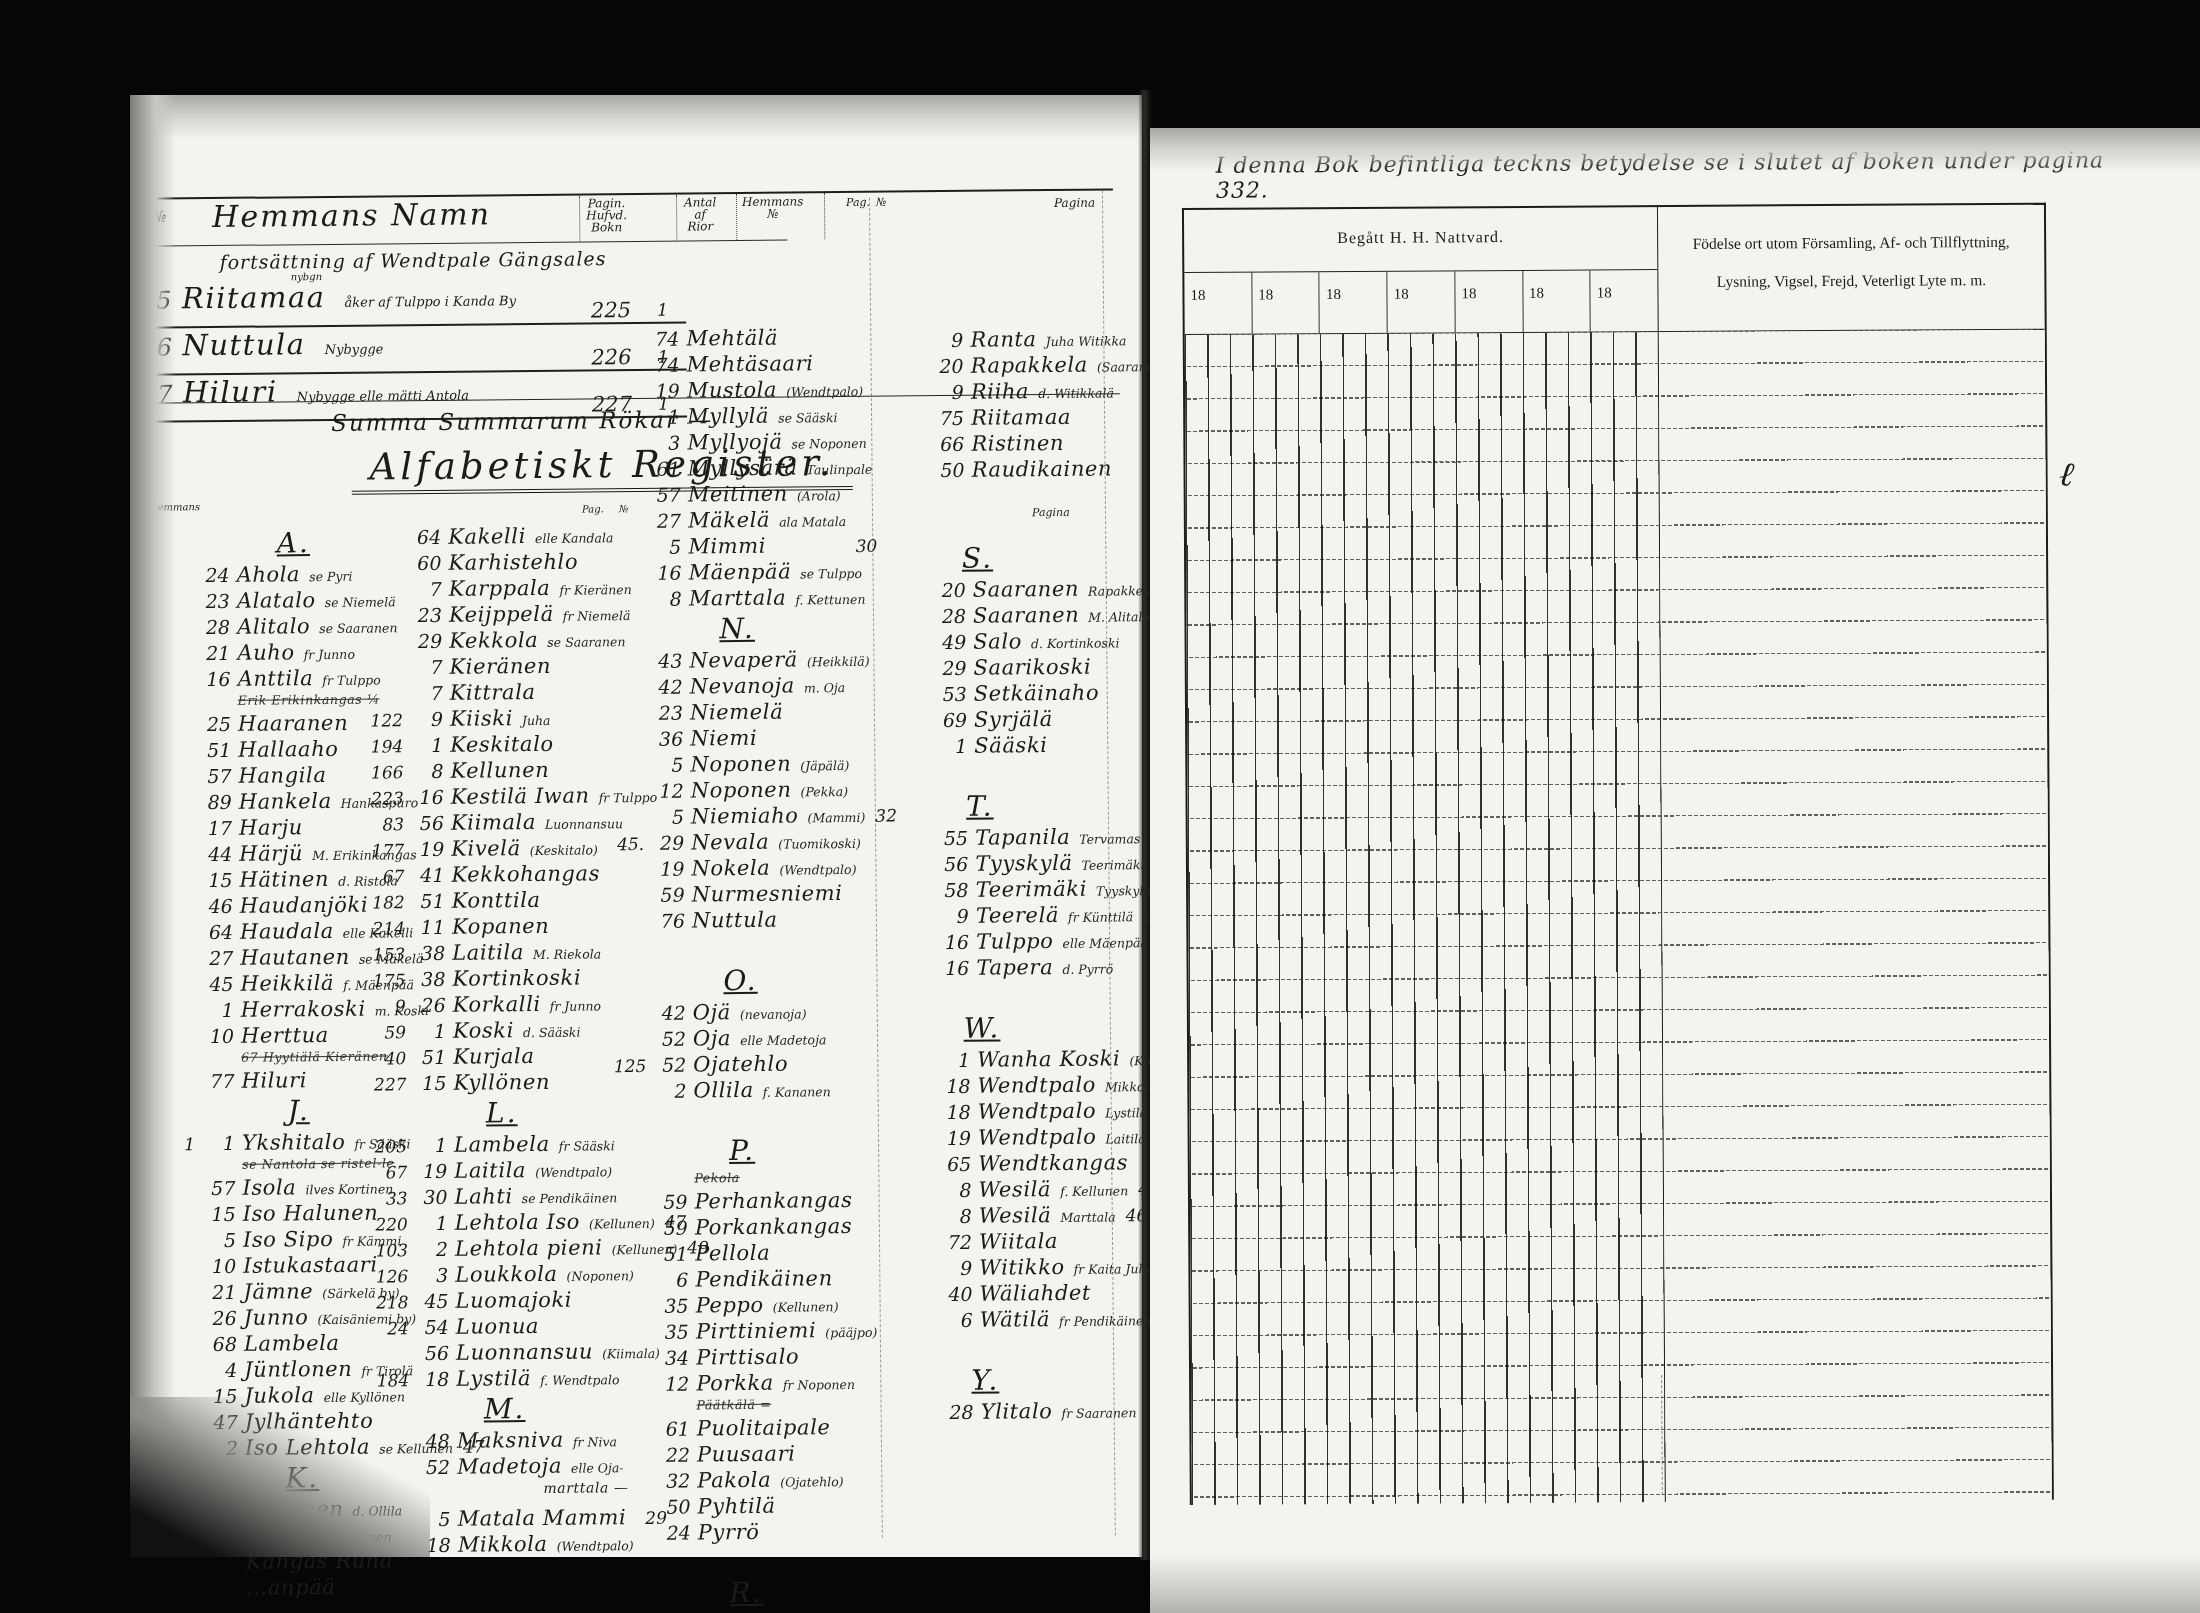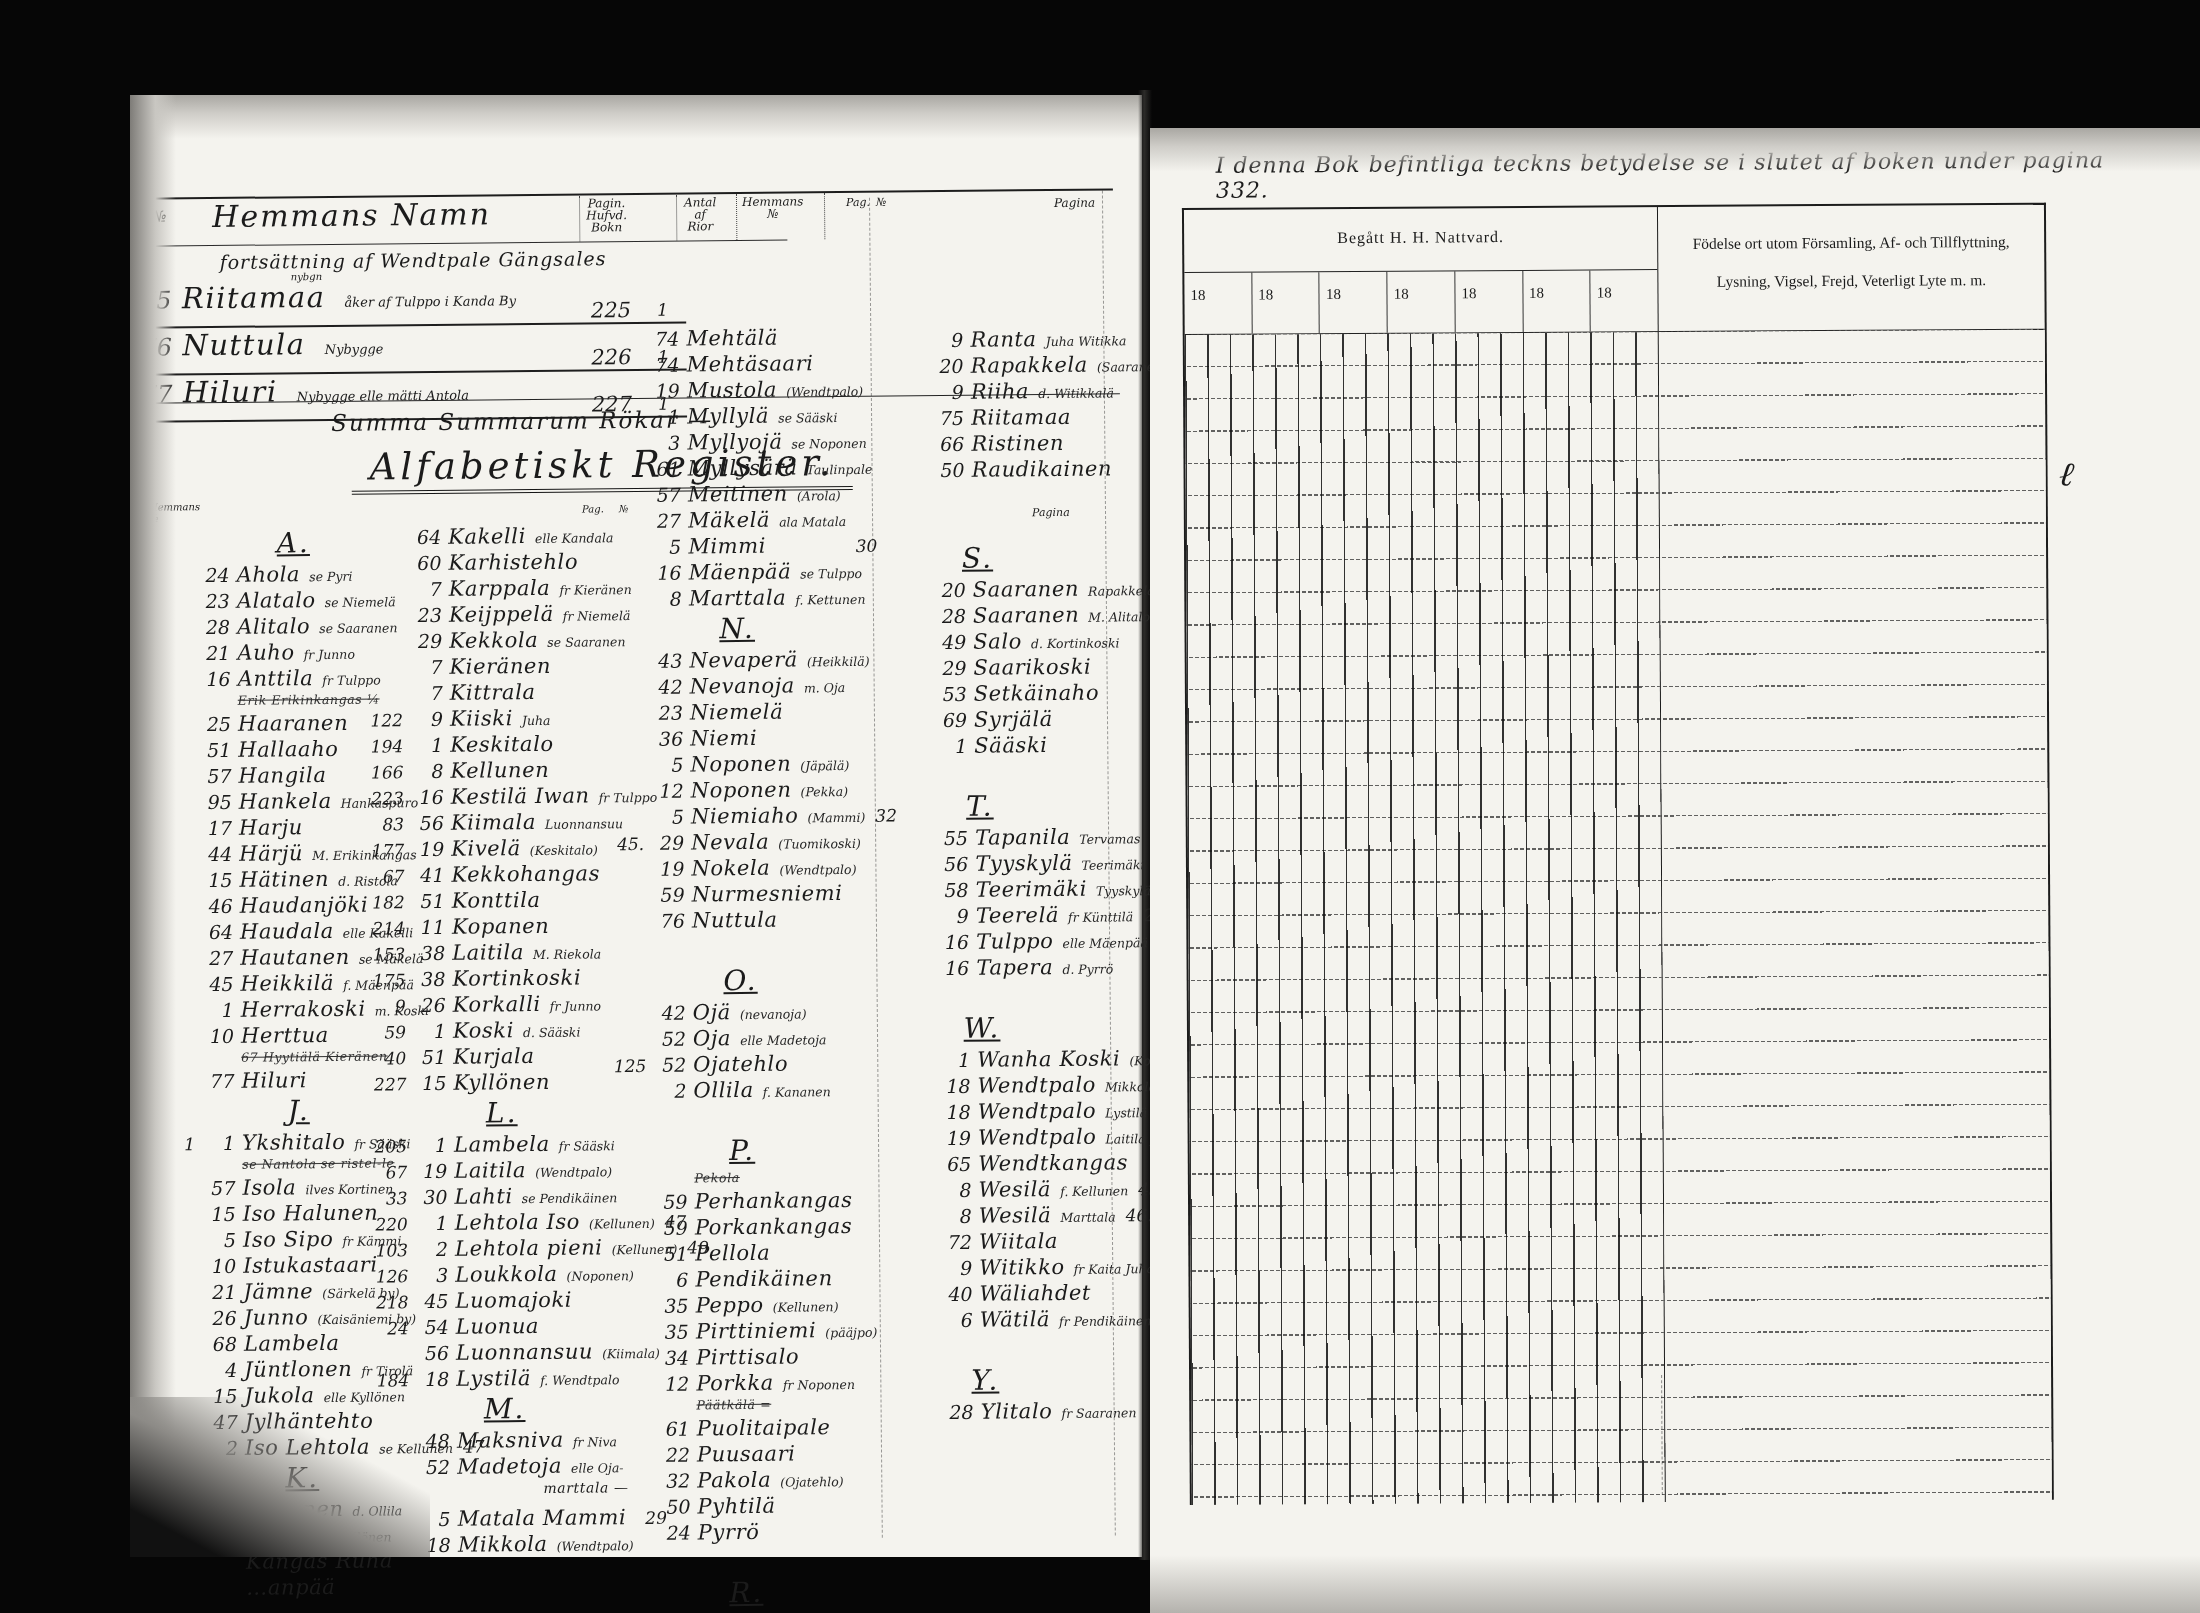"95" span.n { text: 95 -> 89 }
